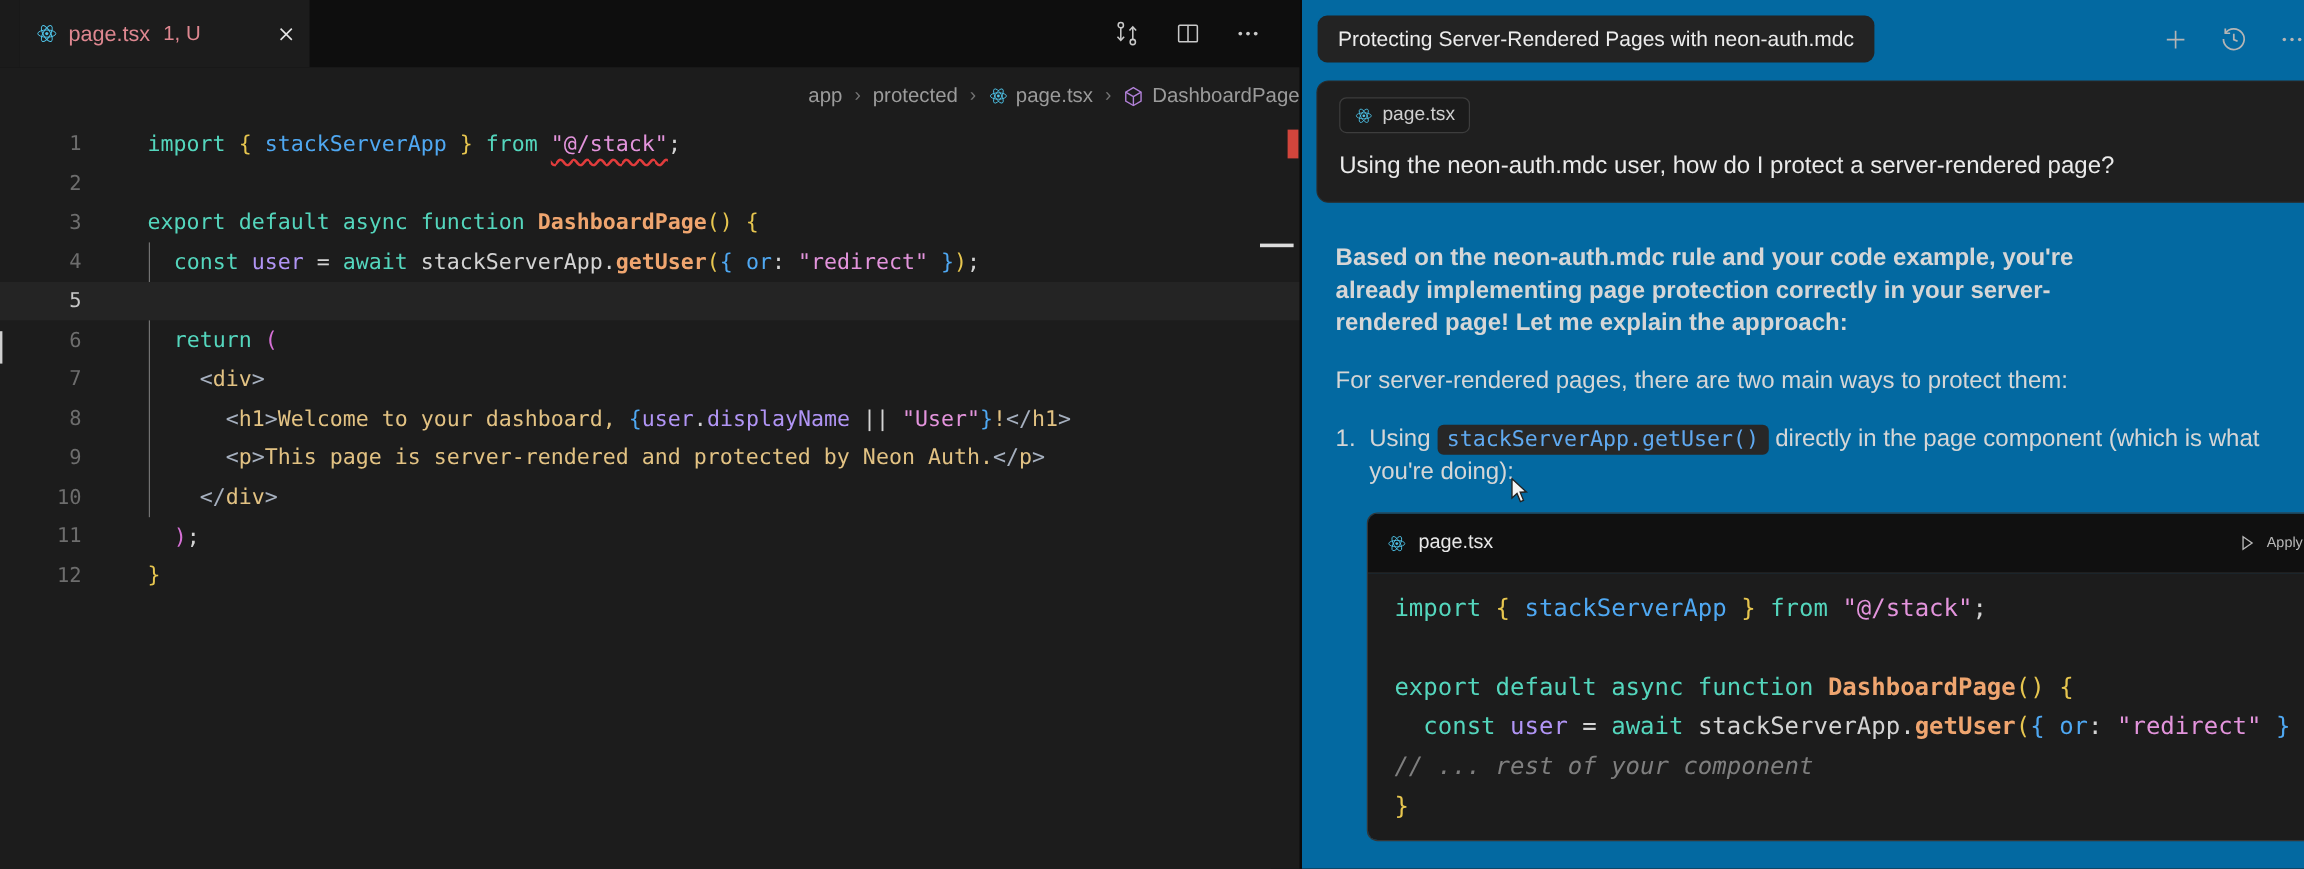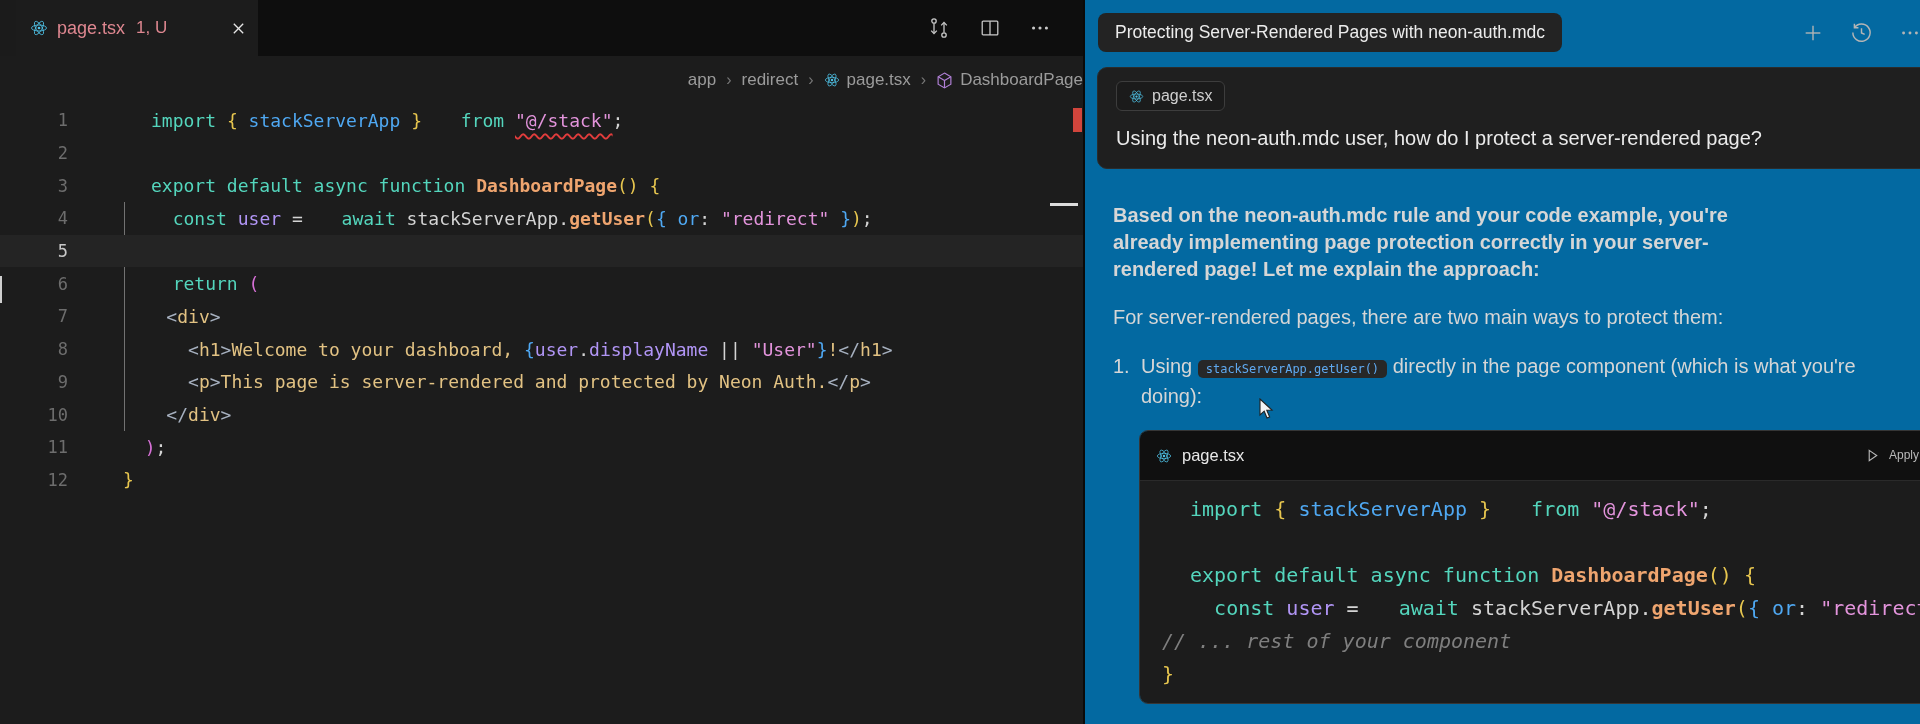"redirect" span { text: redirect -> protected }
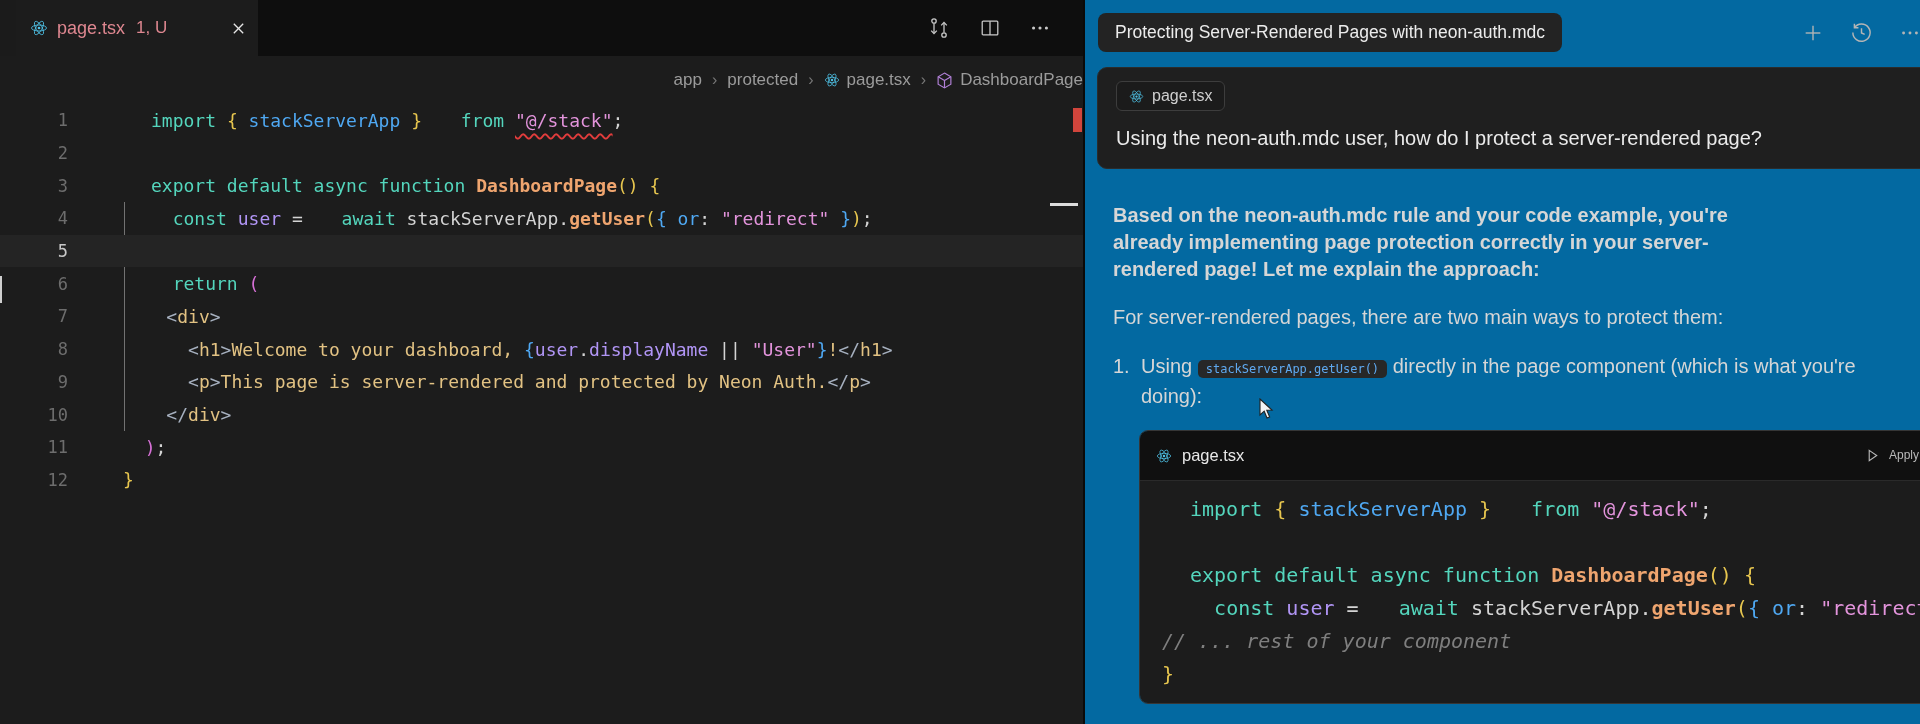"import" .tok-kw { margin-left: 28px -> none }
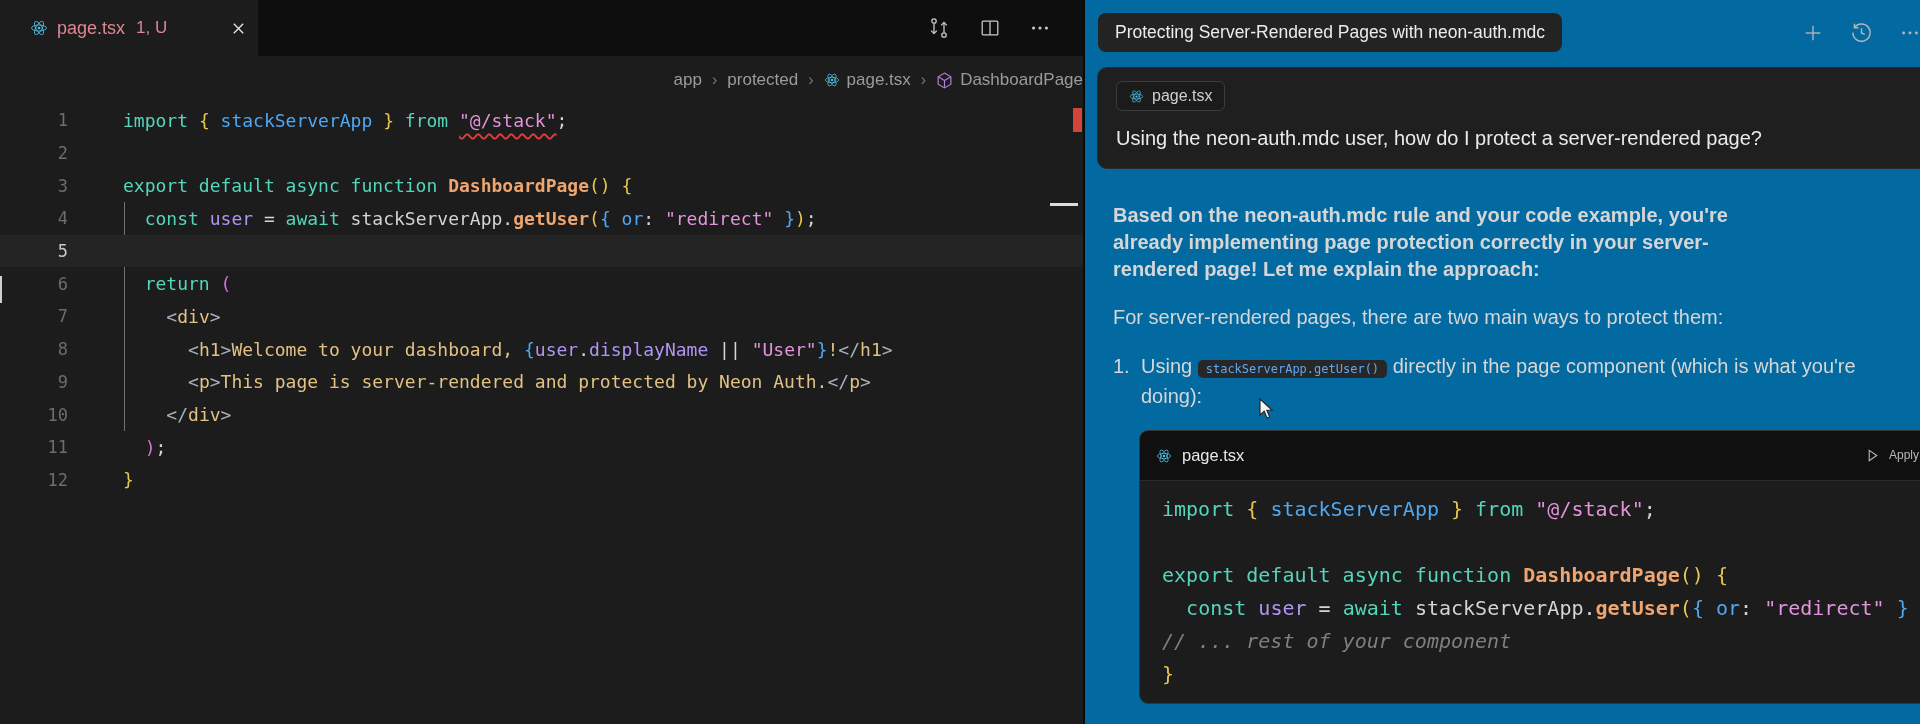"stackServerApp.getUser()" .inline-code { font-size: 12px -> 18px }
